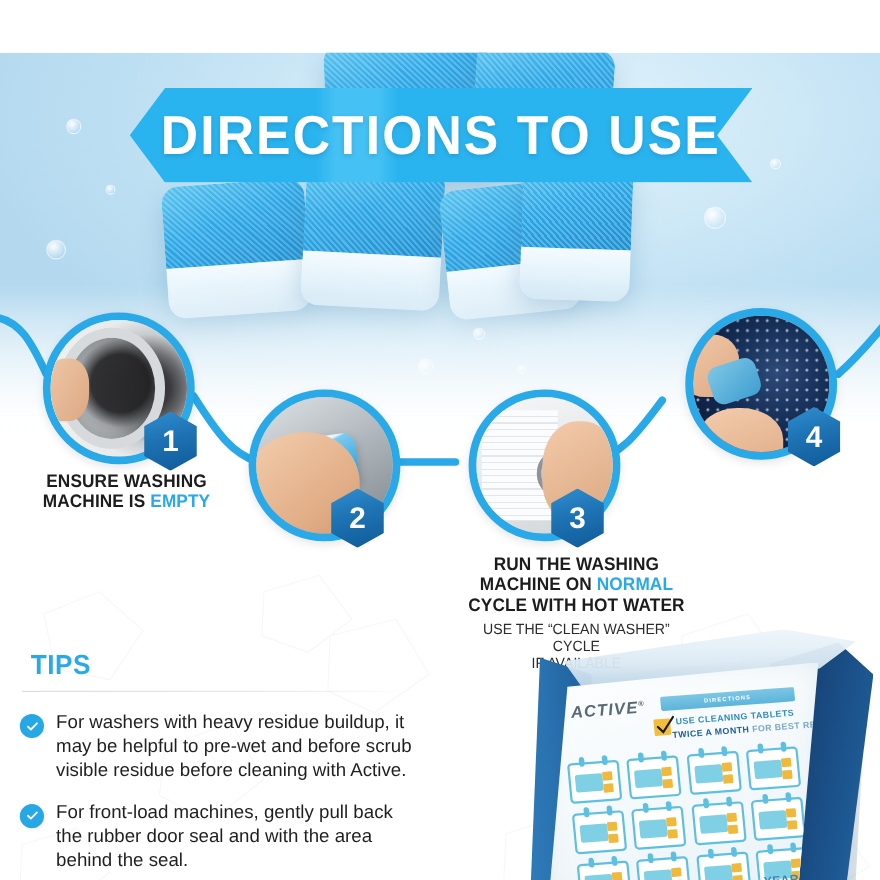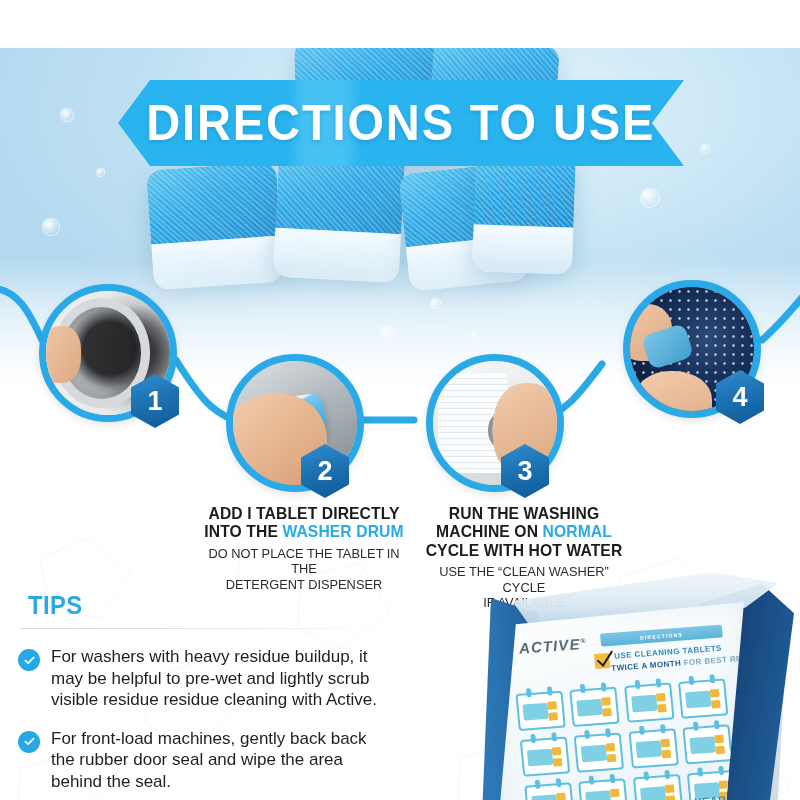"ENSURE WASHING" div.step-caption { html: none -> <div> <div> <span>ENSURE WASHING</span><br> <span>MACHINE IS </span><span>EMPTY</span> </div> </div> }
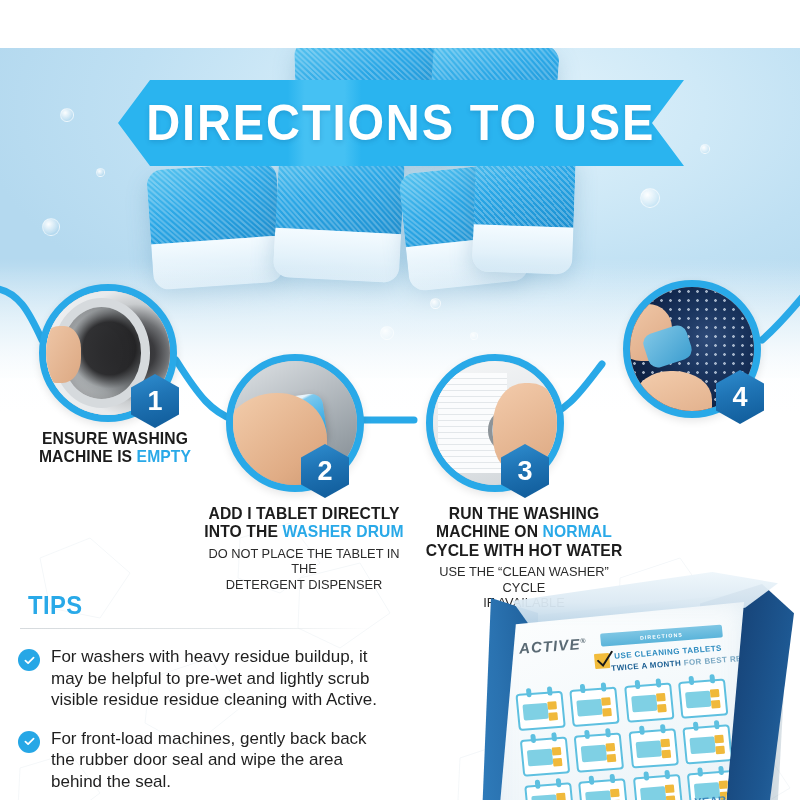"ADD I TABLET DIRECTLY" div.step-caption { html: <div> <div> <span>ADD I TABLET DIRECTLY</span><br> <span>INTO THE </span><span>WASHER DRUM</span> </div> <div> <span>DO NOT PLACE THE TABLET IN THE</span><br> <span>DETERGENT DISPENSER</span> </div> </div> -> none }
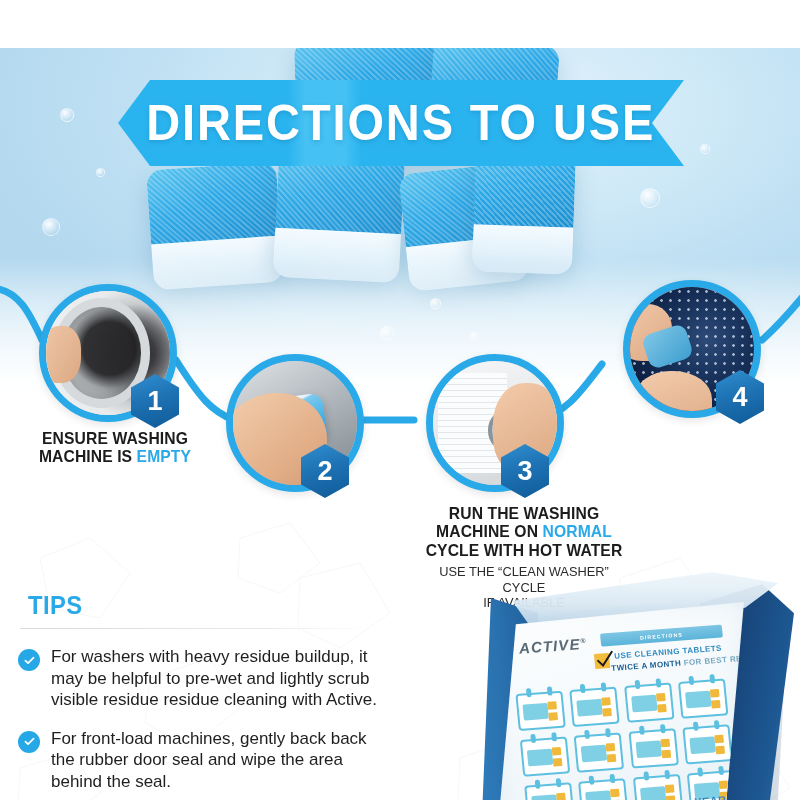"For washers with heavy residue" span.tip-text { text: lightly scrub visible residue residue -> before scrub visible residue before }
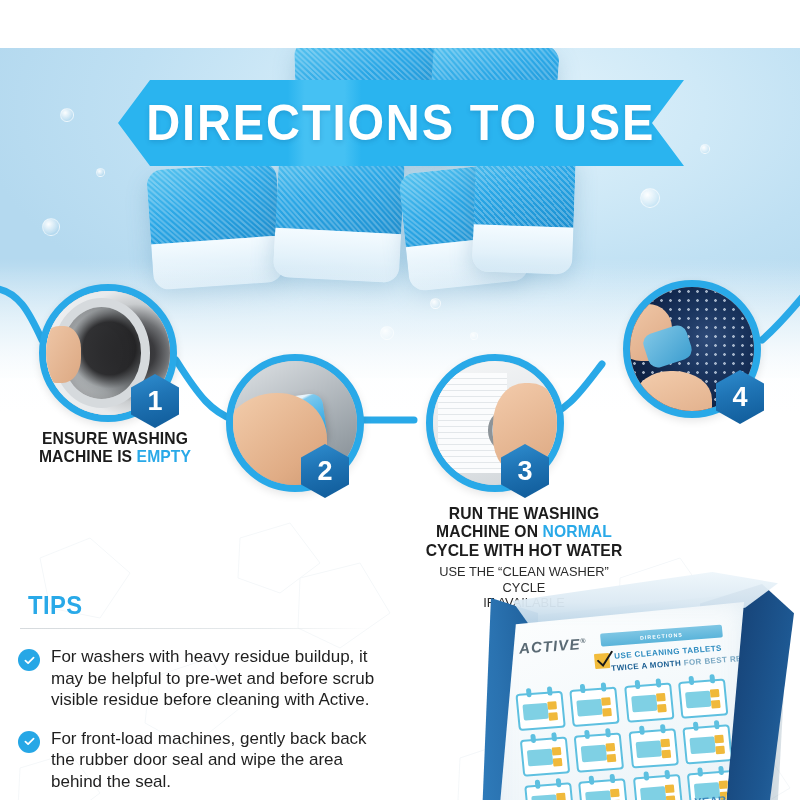"For front-load machines, gently back" span.tip-text { text: back back the rubber door seal and wipe -> pull back the rubber door seal and with }
